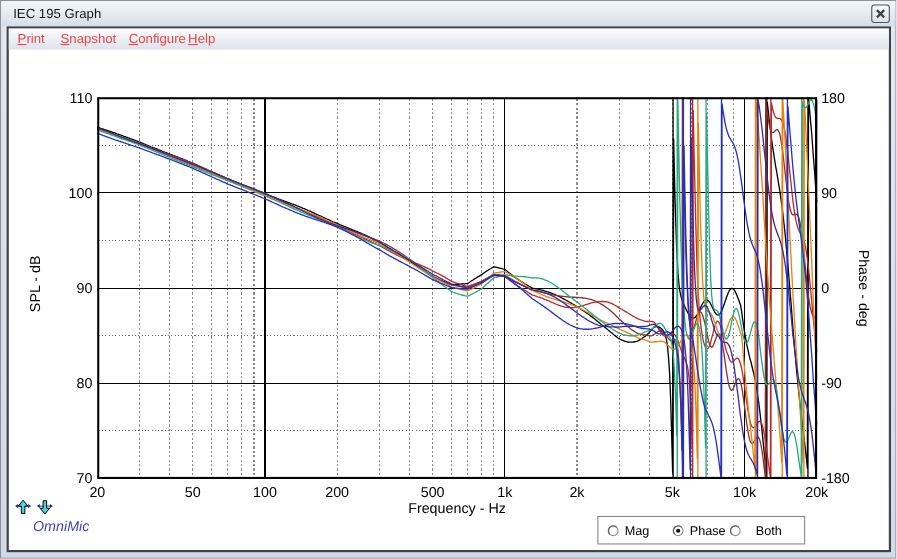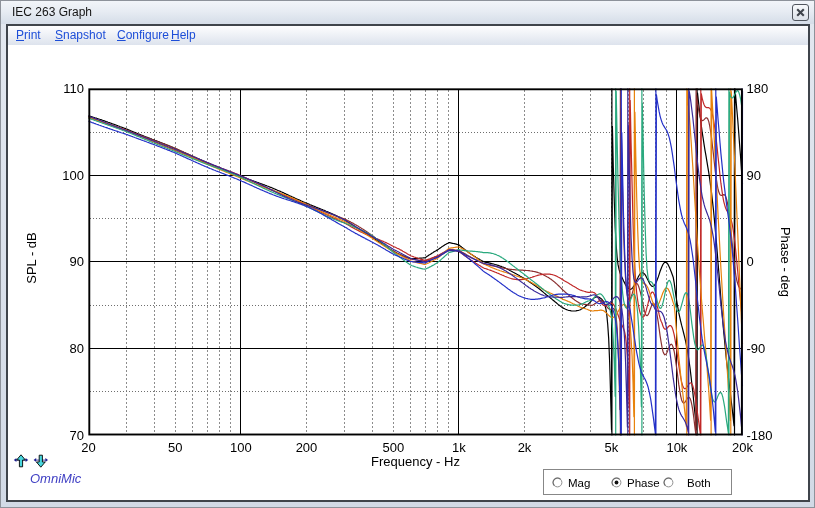"IEC 263 Graph" div.abs { text: 263 -> 195 }
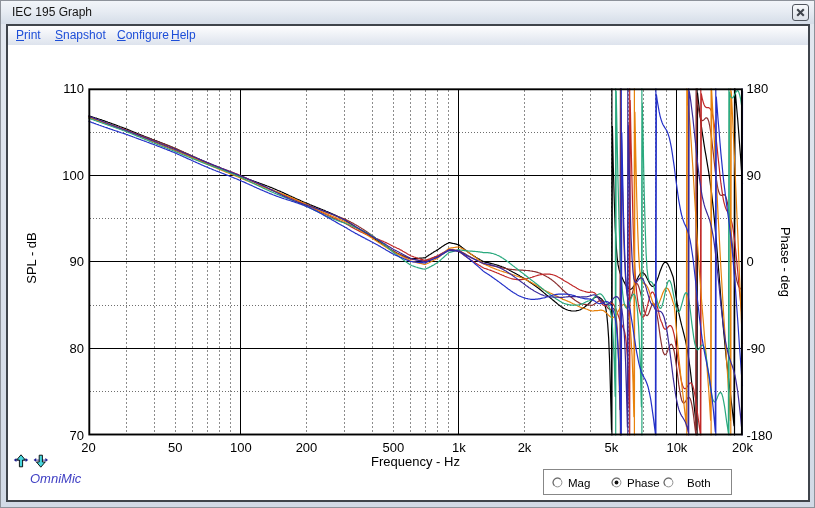"Print" div.abs { color: #1d4ed8 -> #ef4444 }
